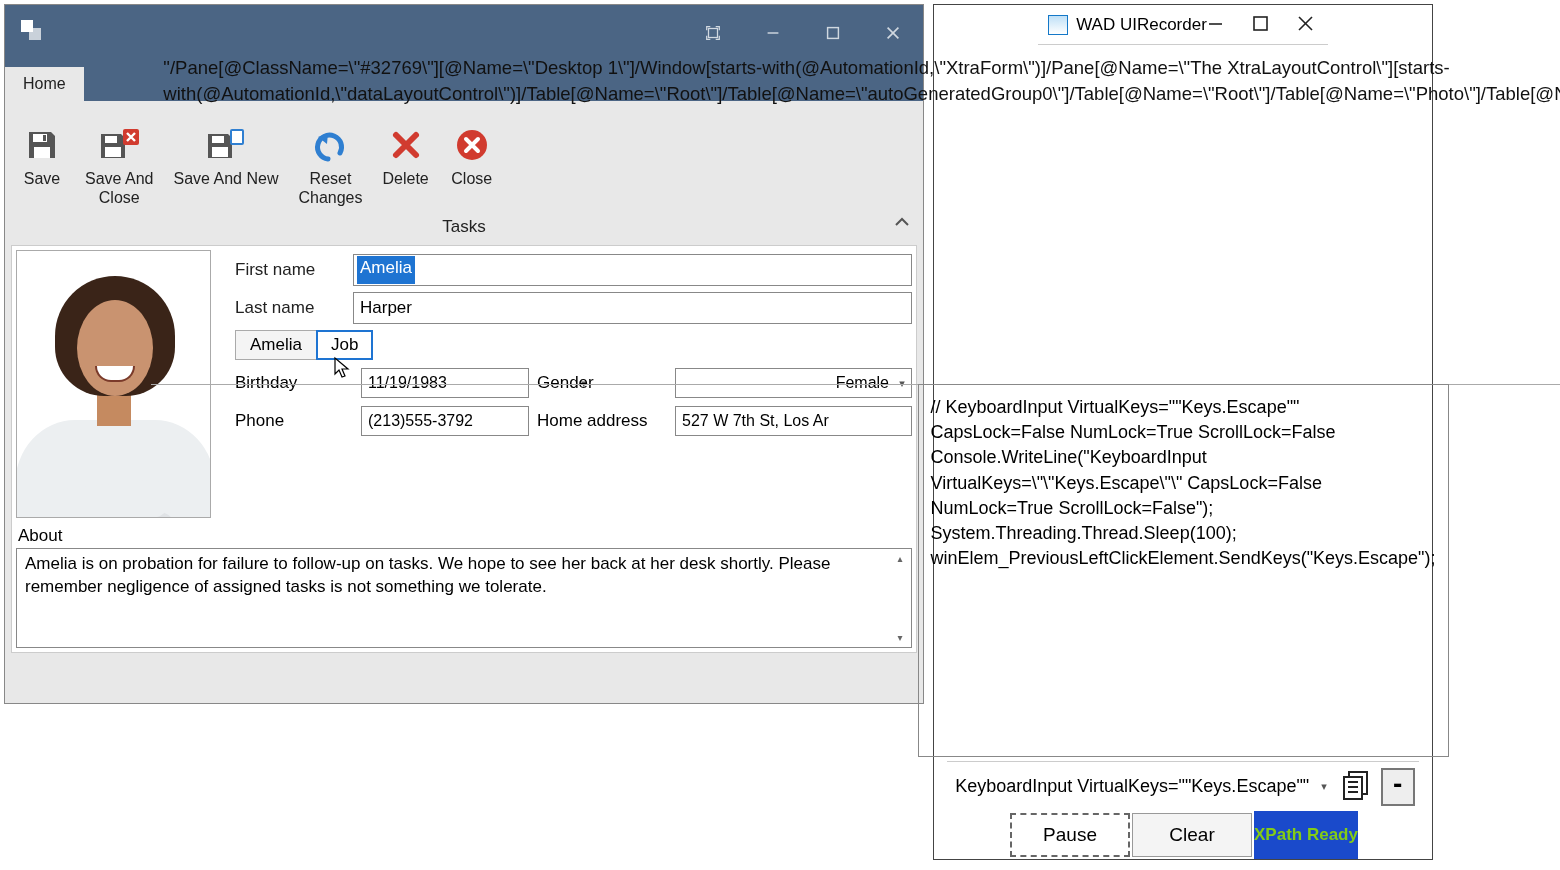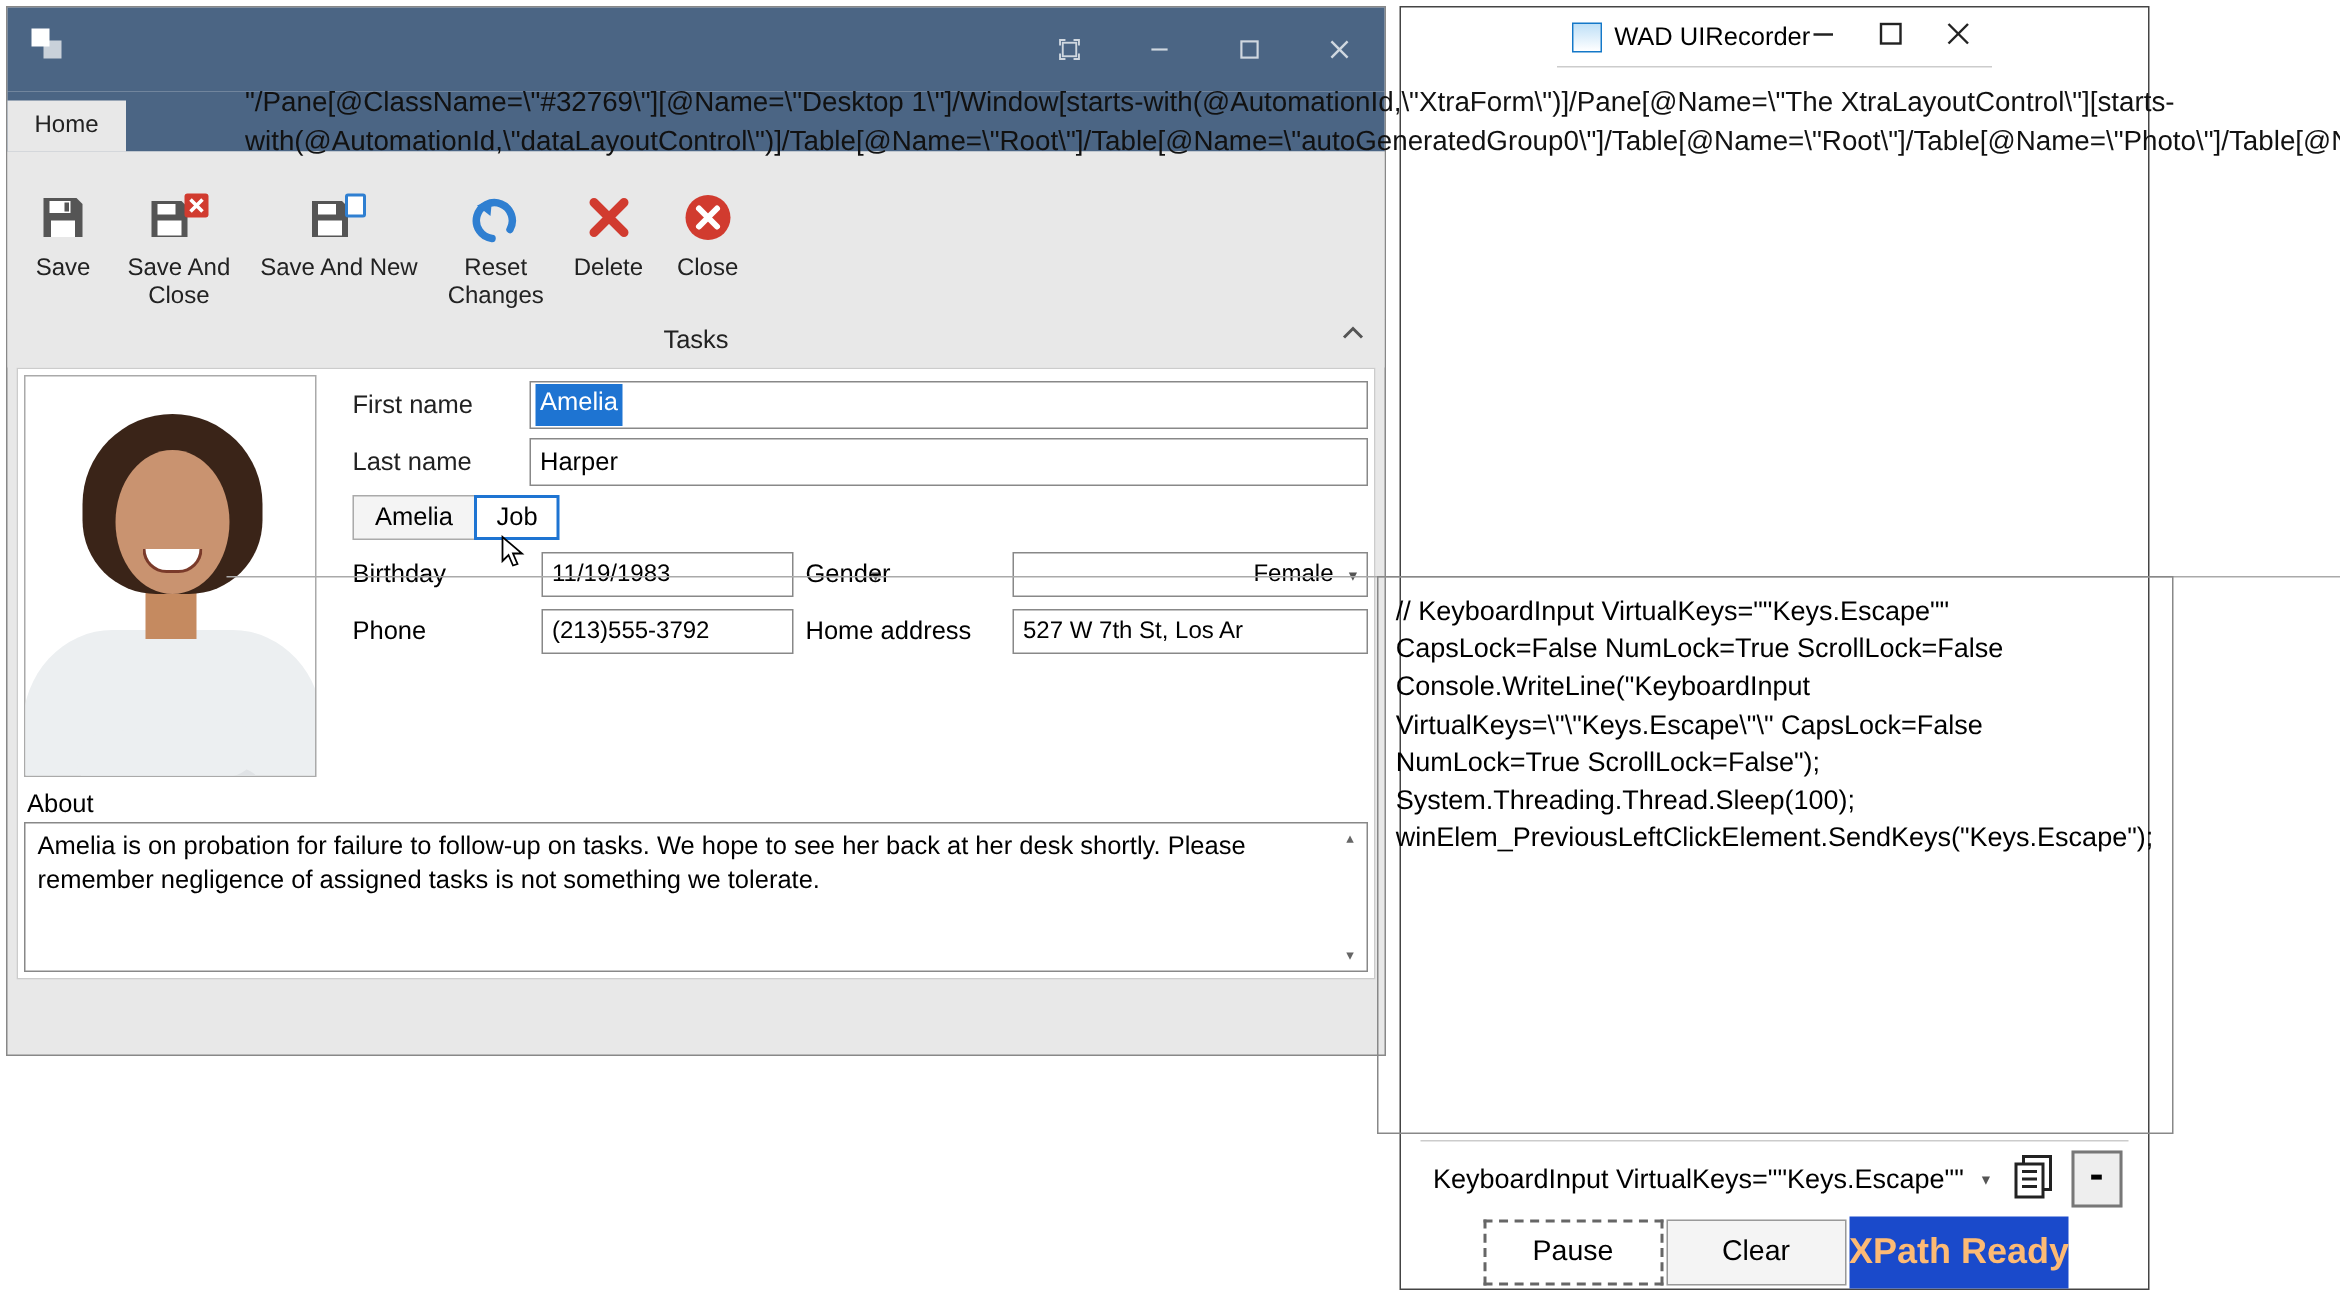"XPath Ready" .xpath-ready { color: #fdba74 -> #84cc16; font-size: 24px -> 17px }
